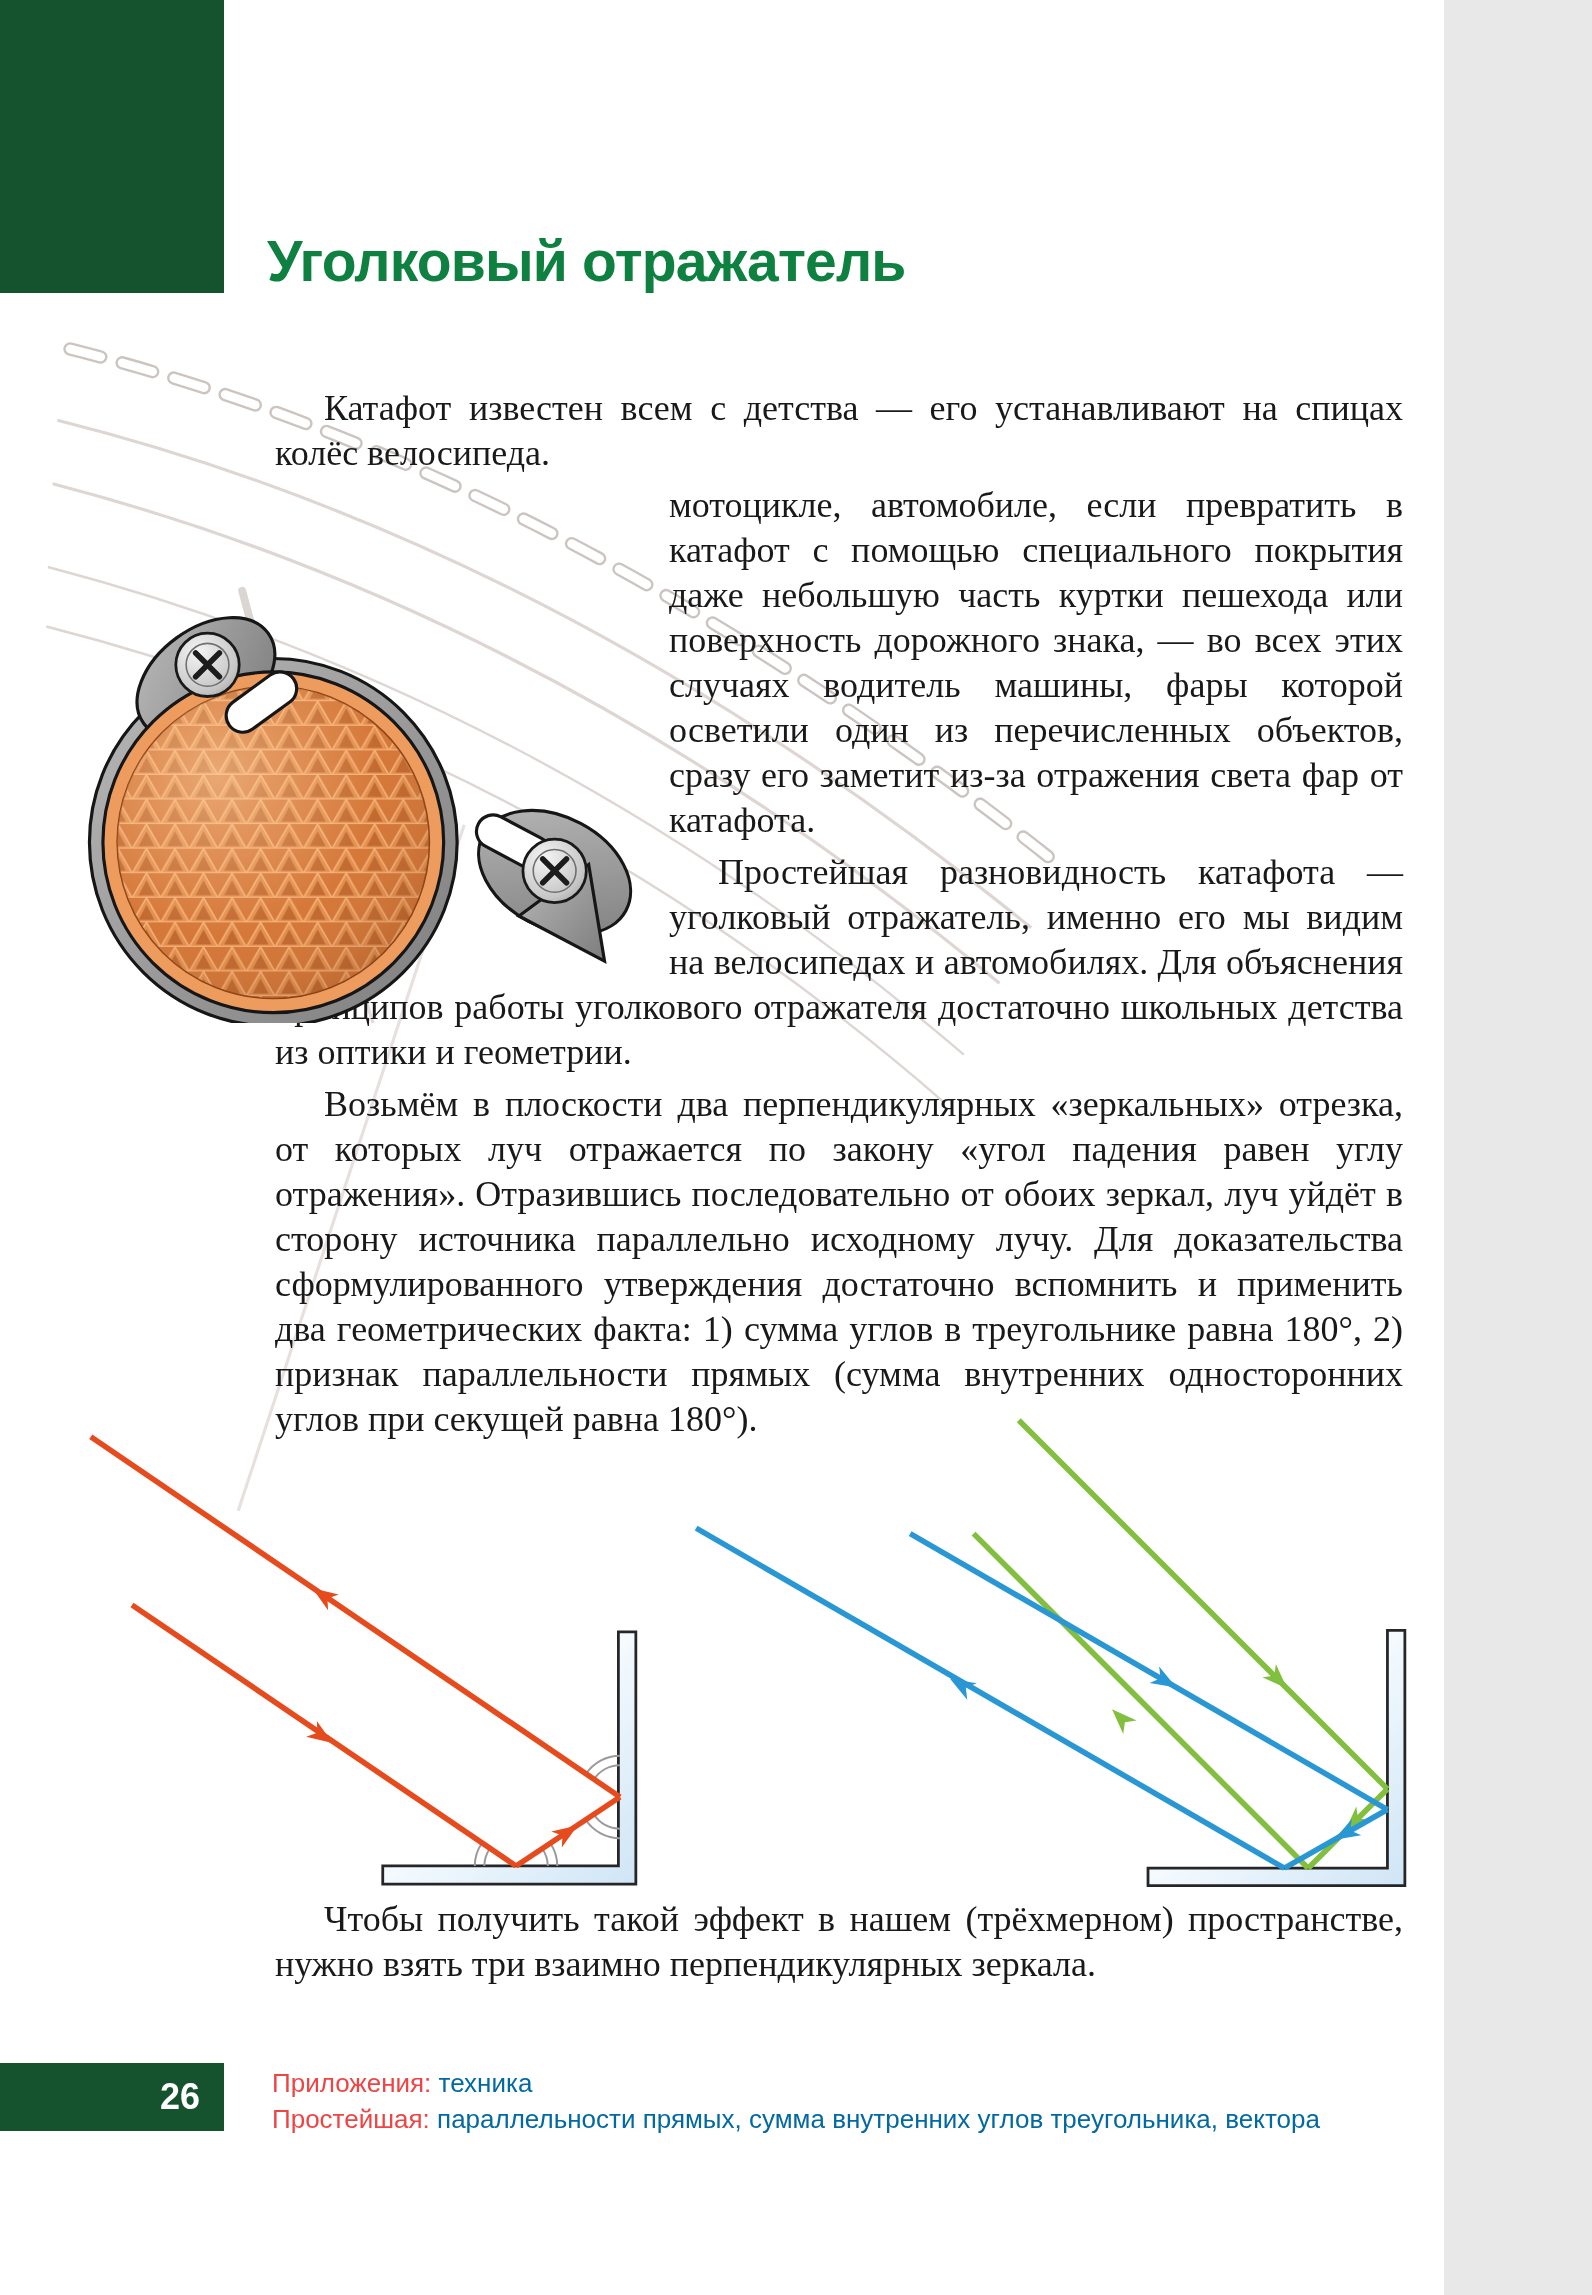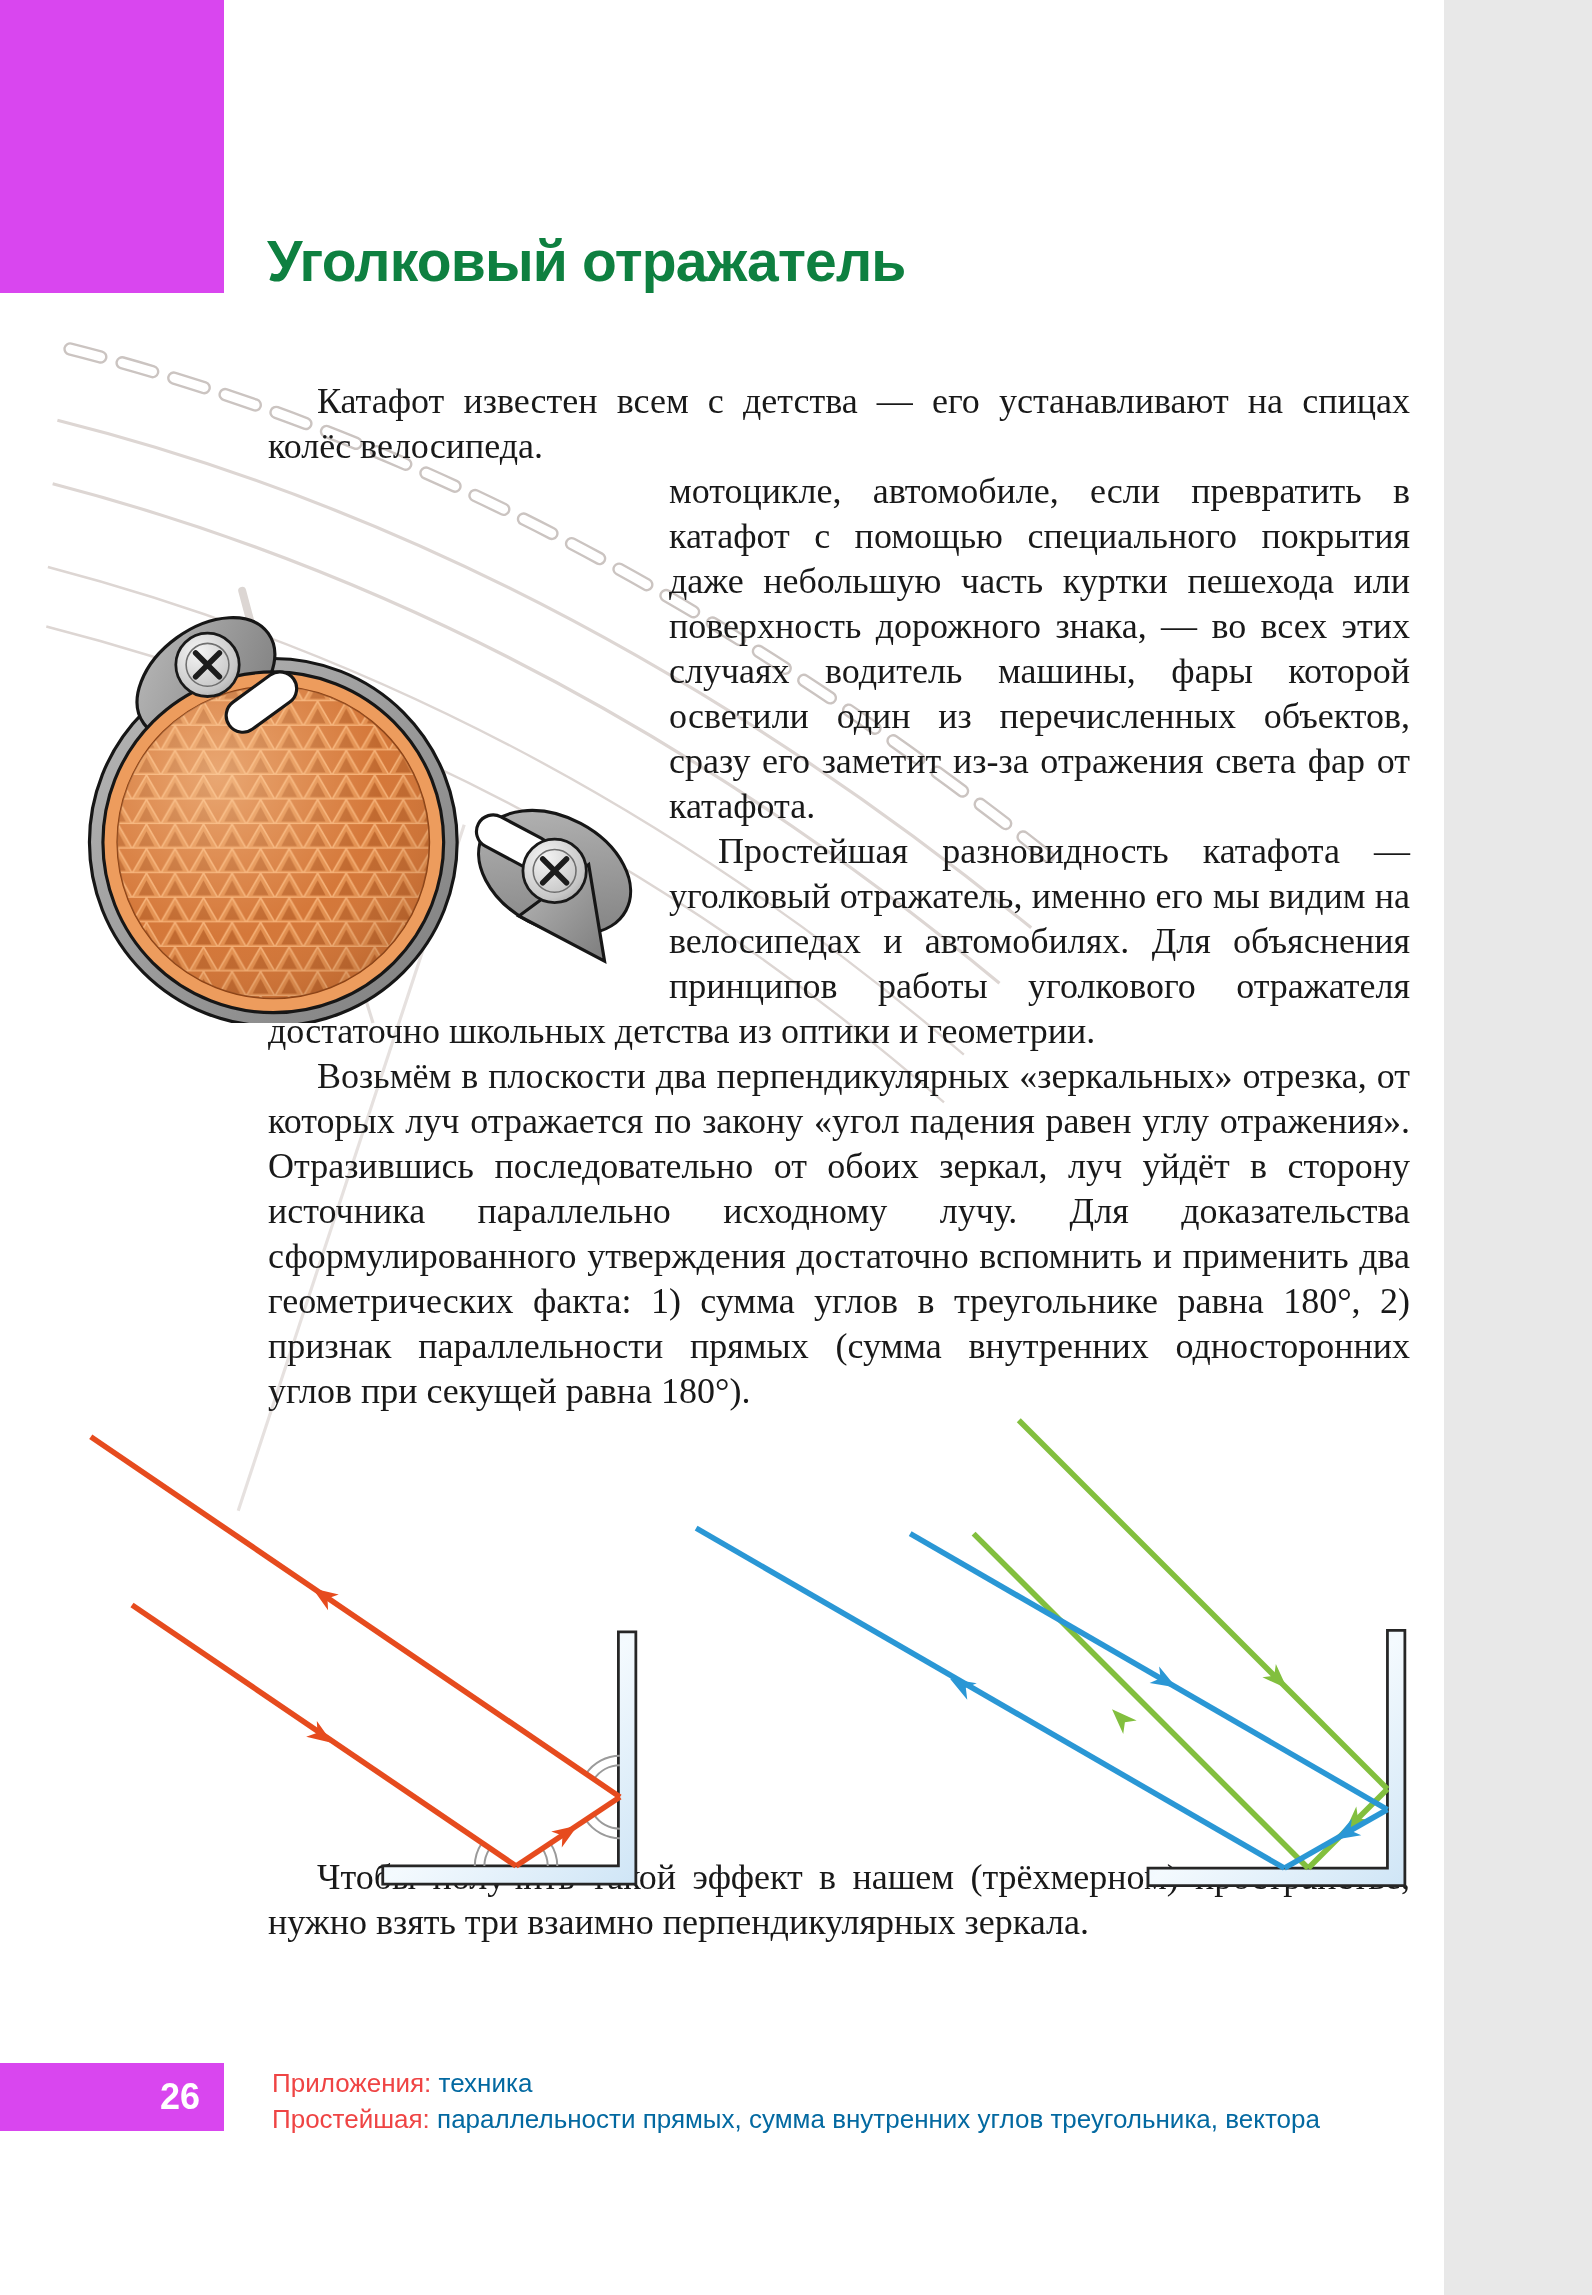"Катафот известен всем с детства" .article p { margin: 0 -> 7px }
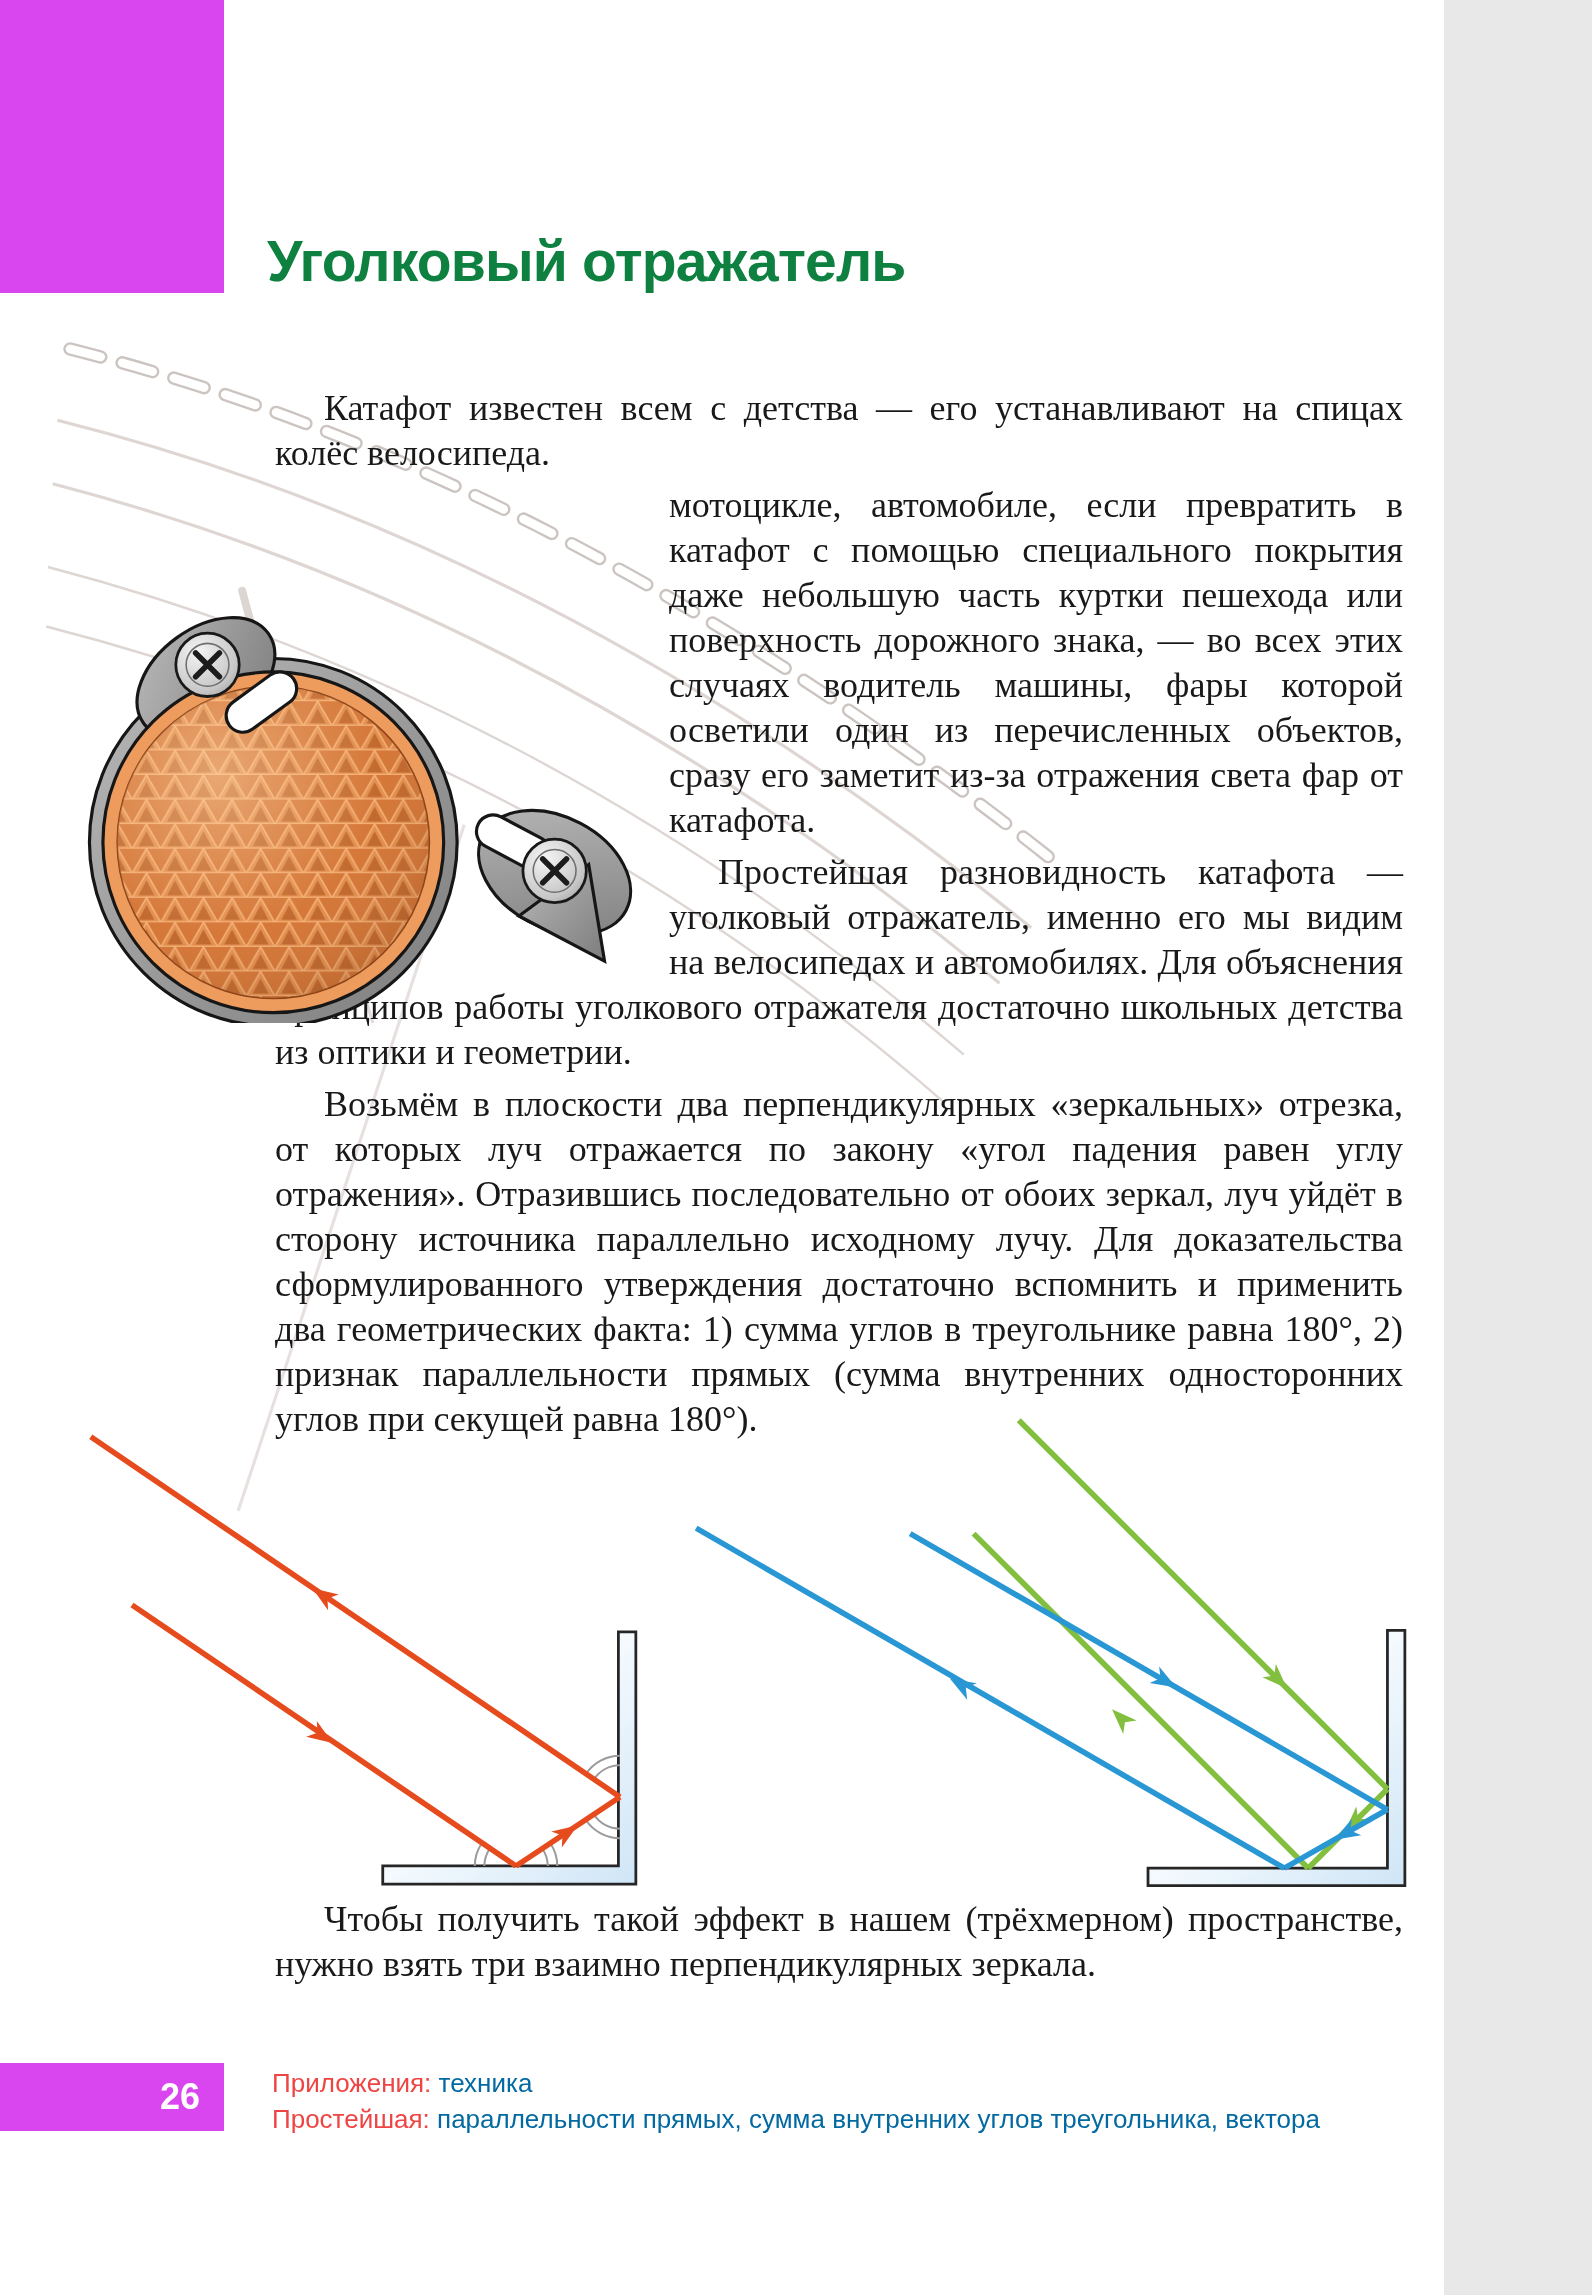"26" .accent-block { background: #d946ef -> #14532d }
